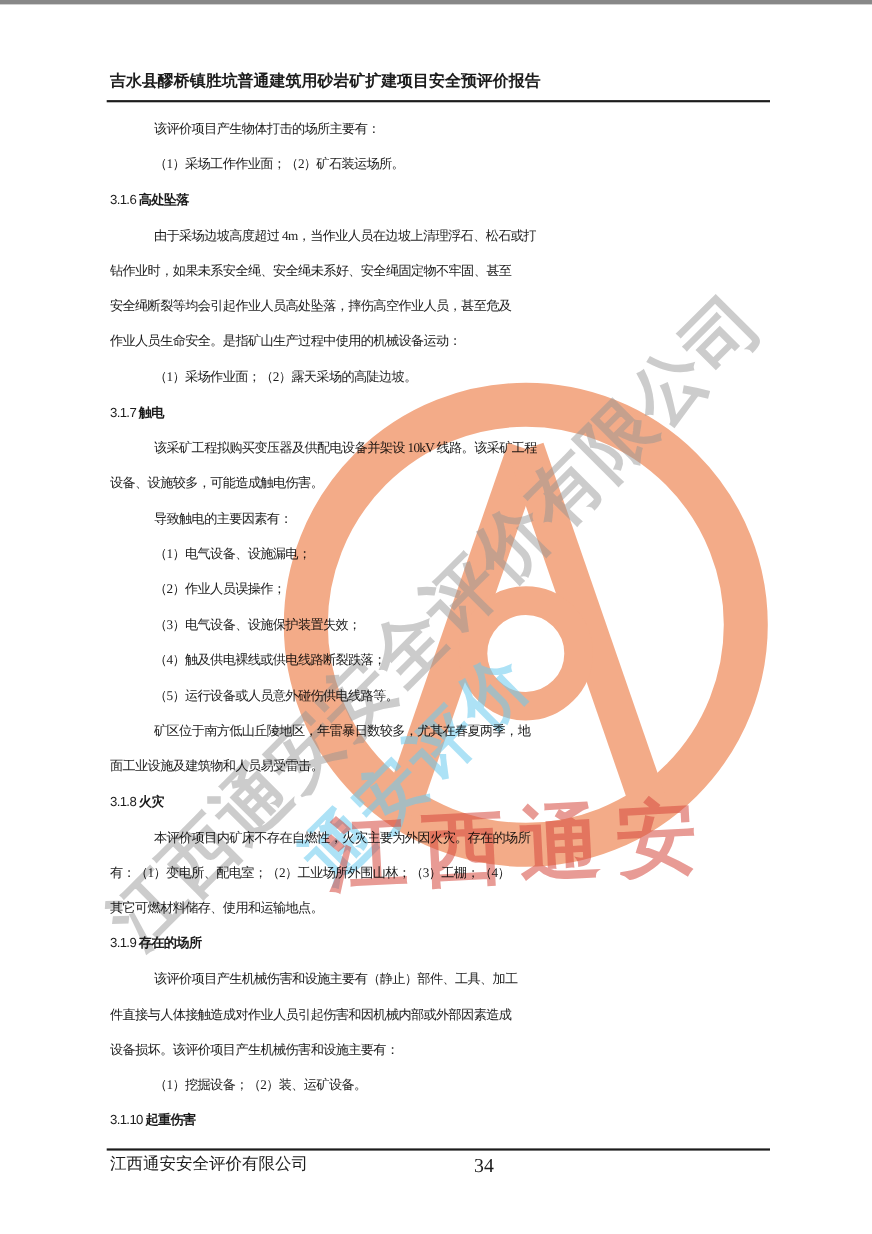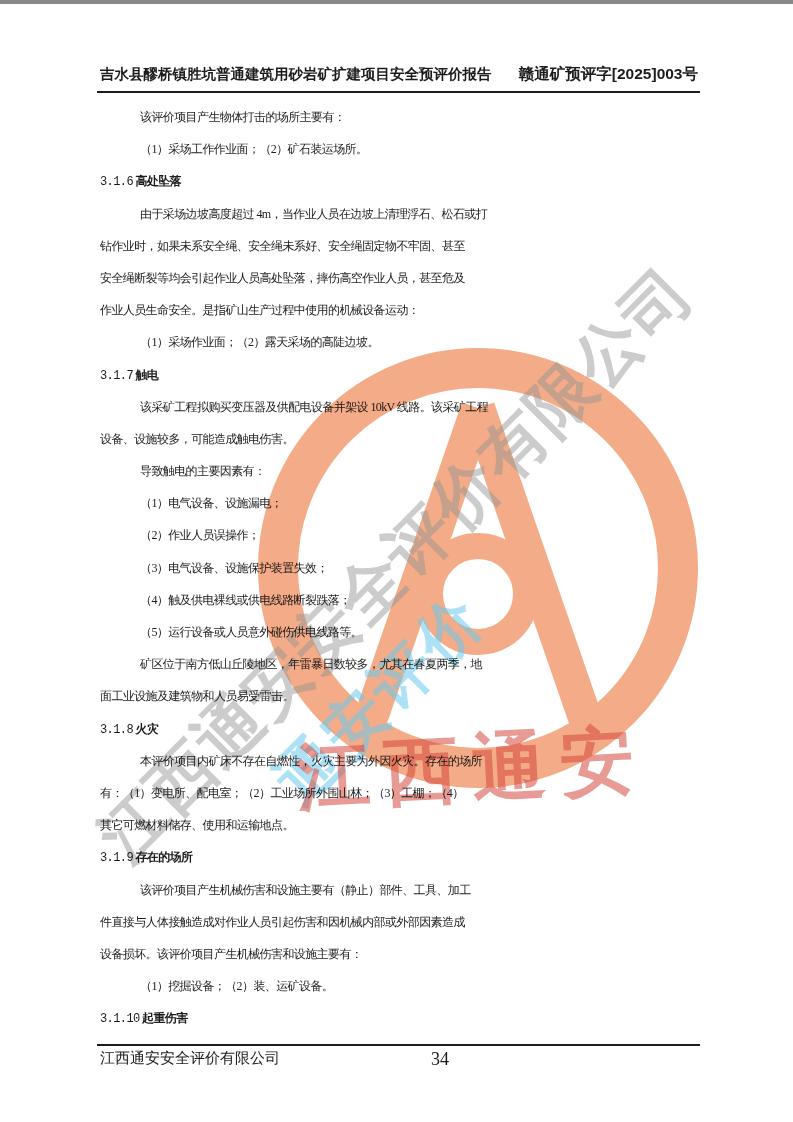"赣通矿预评字[2025]003号" span.header-right { html: <span>赣通矿预评字[2025]003号</span> -> none }
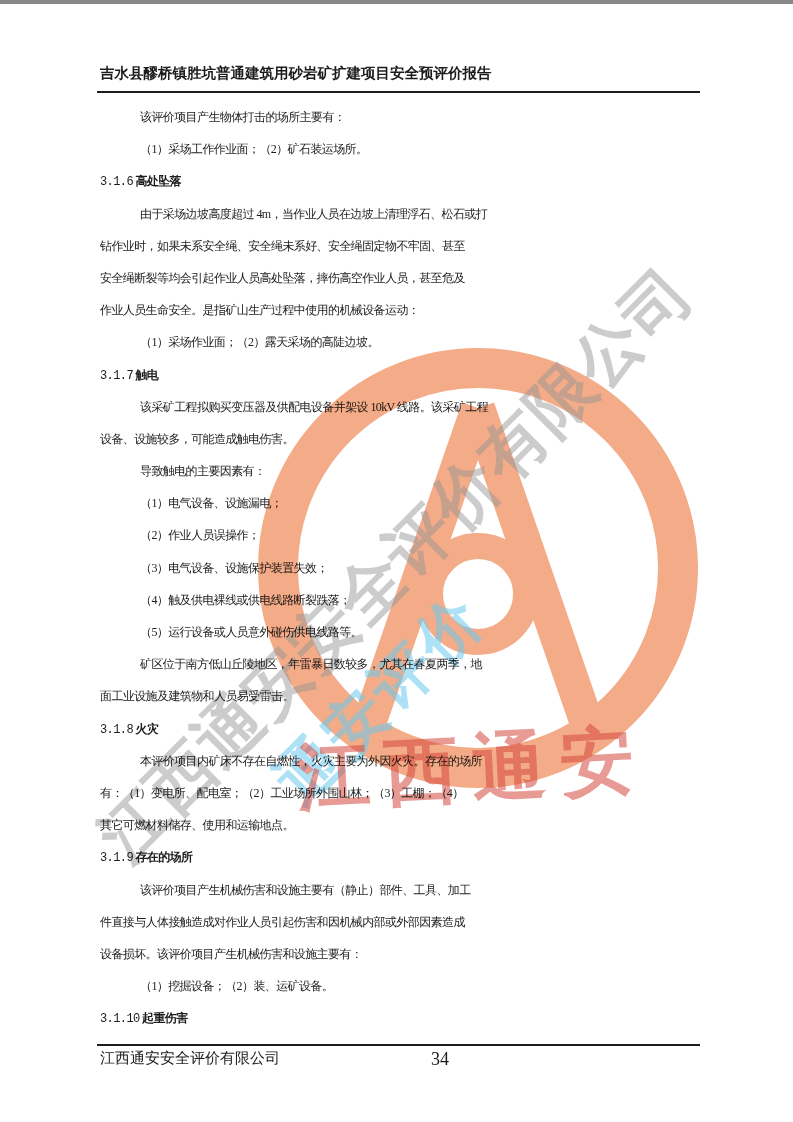"3.1.6" .heading .hnum { font-family: Liberation Mono, monospace -> Liberation Sans, sans-serif }
